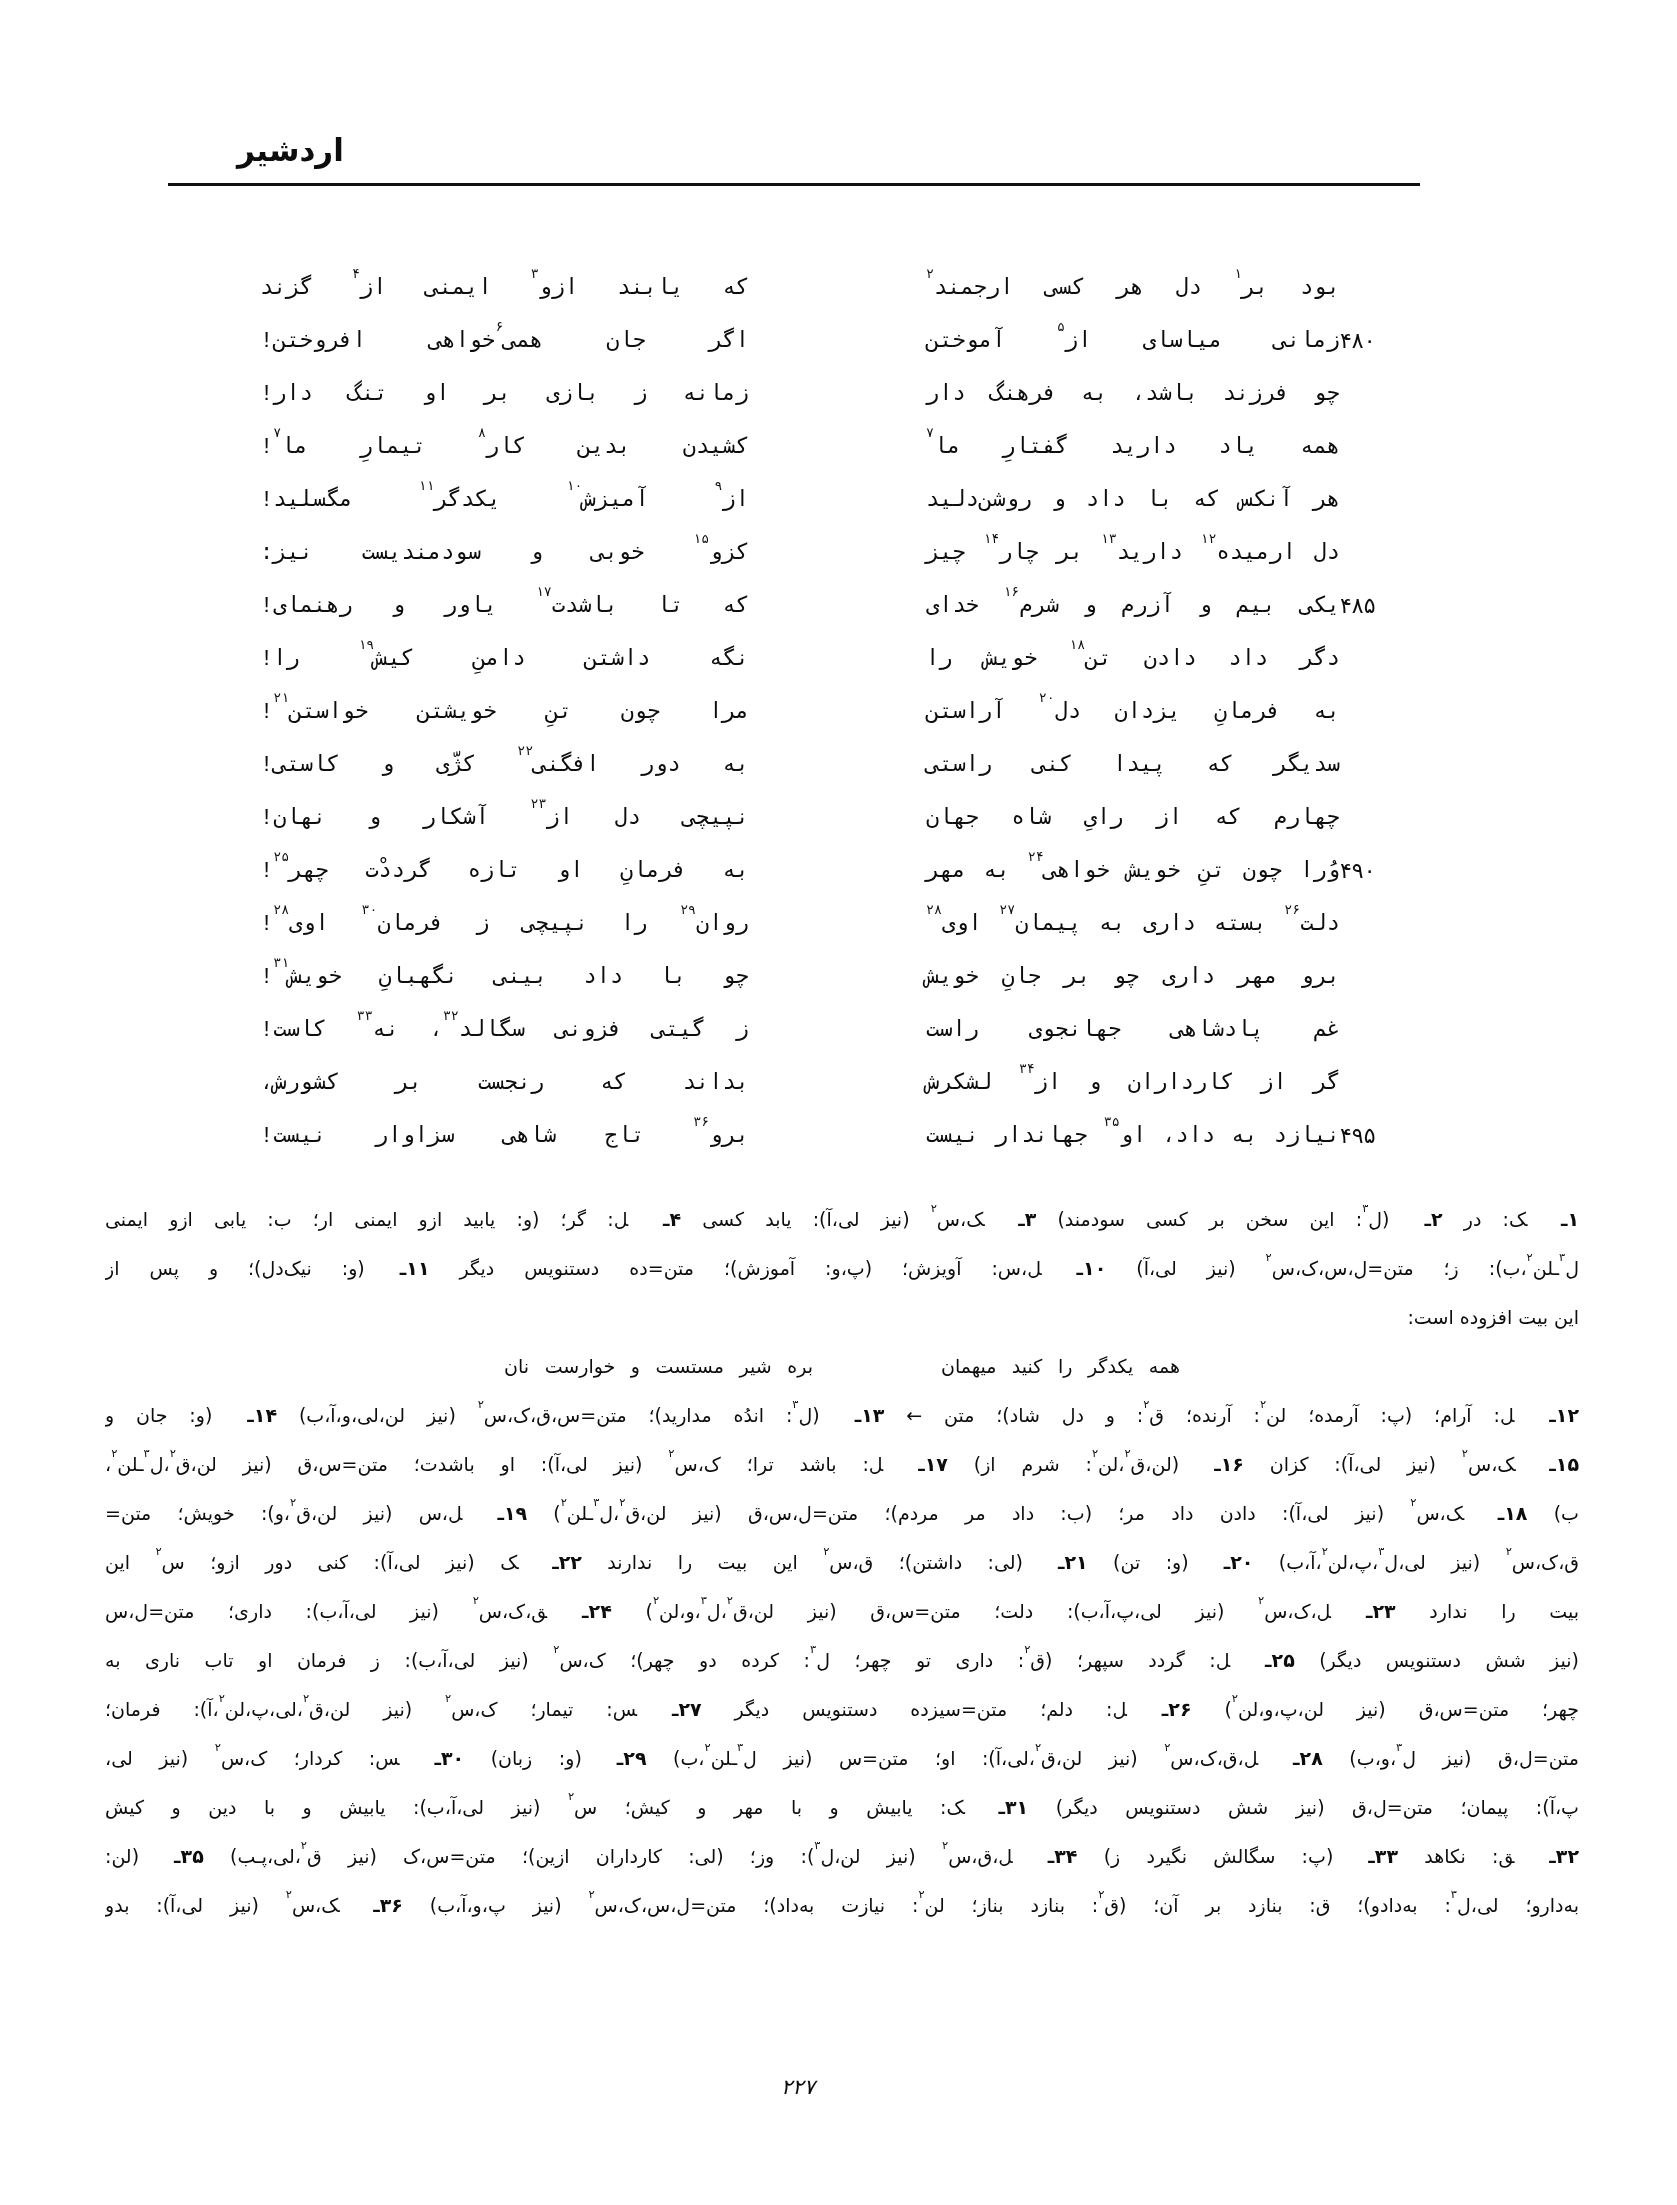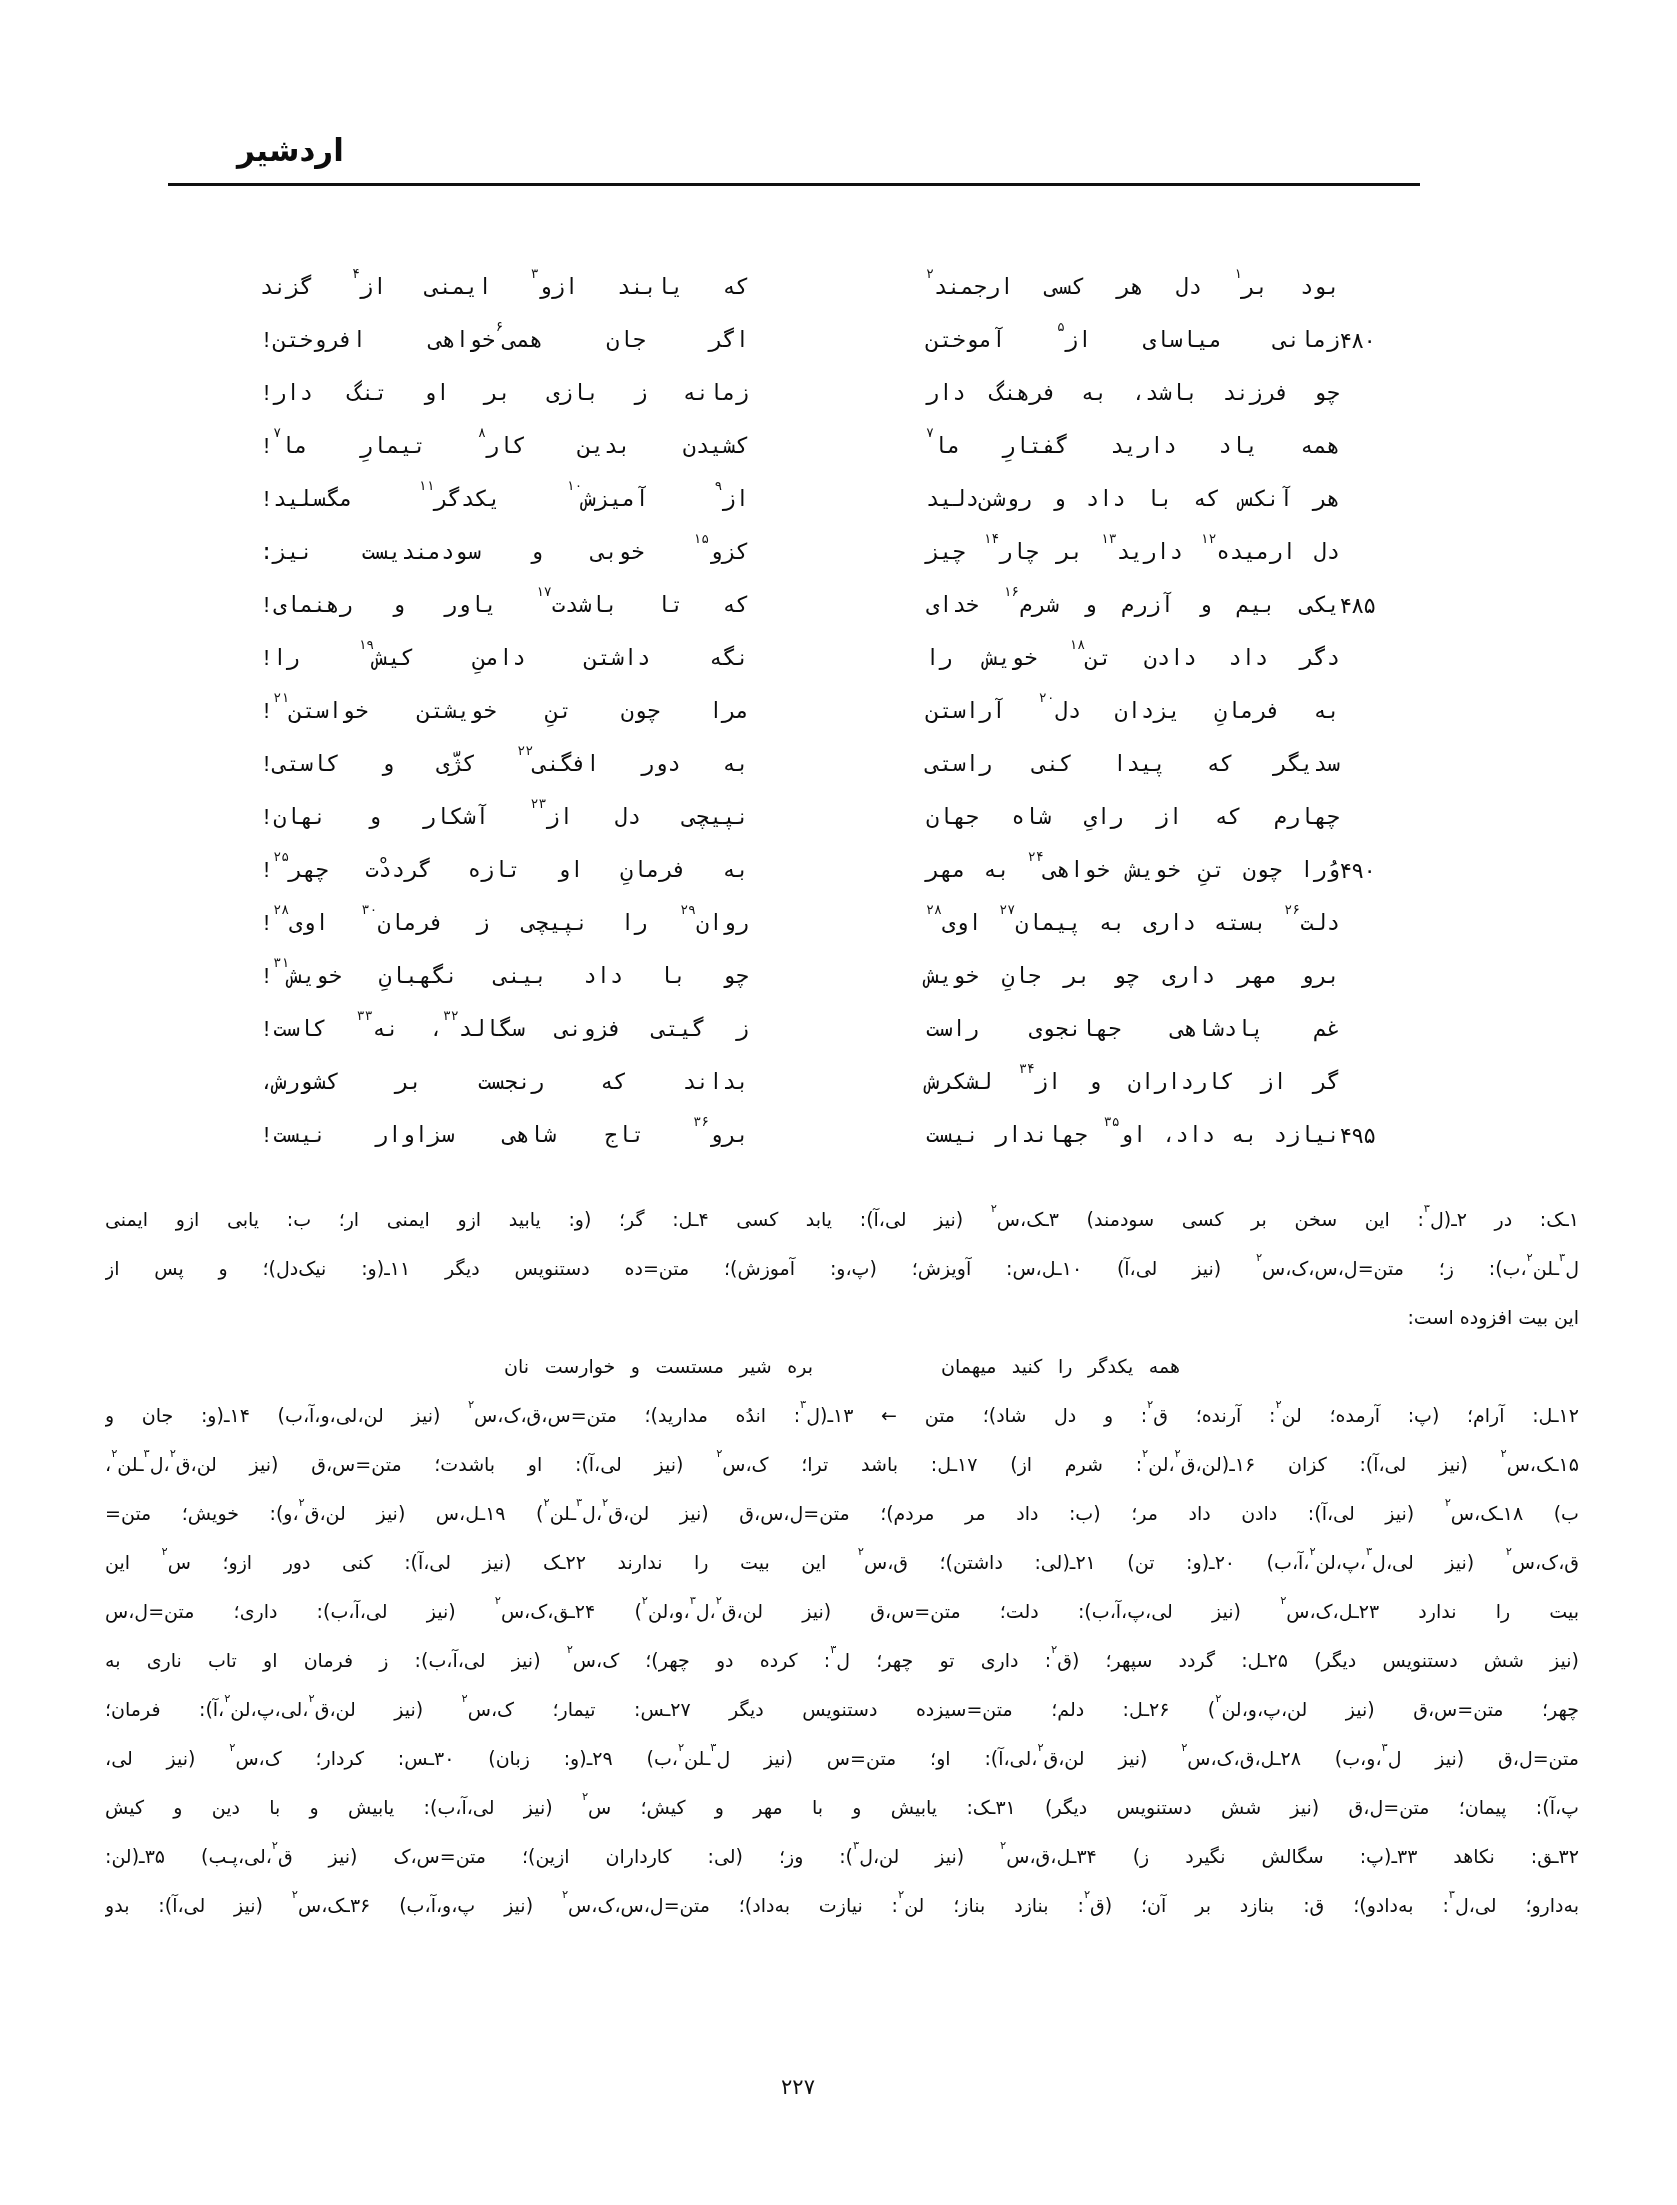"۴ـ" .aline b { font-weight: normal -> bold; margin-left: none -> 35px }
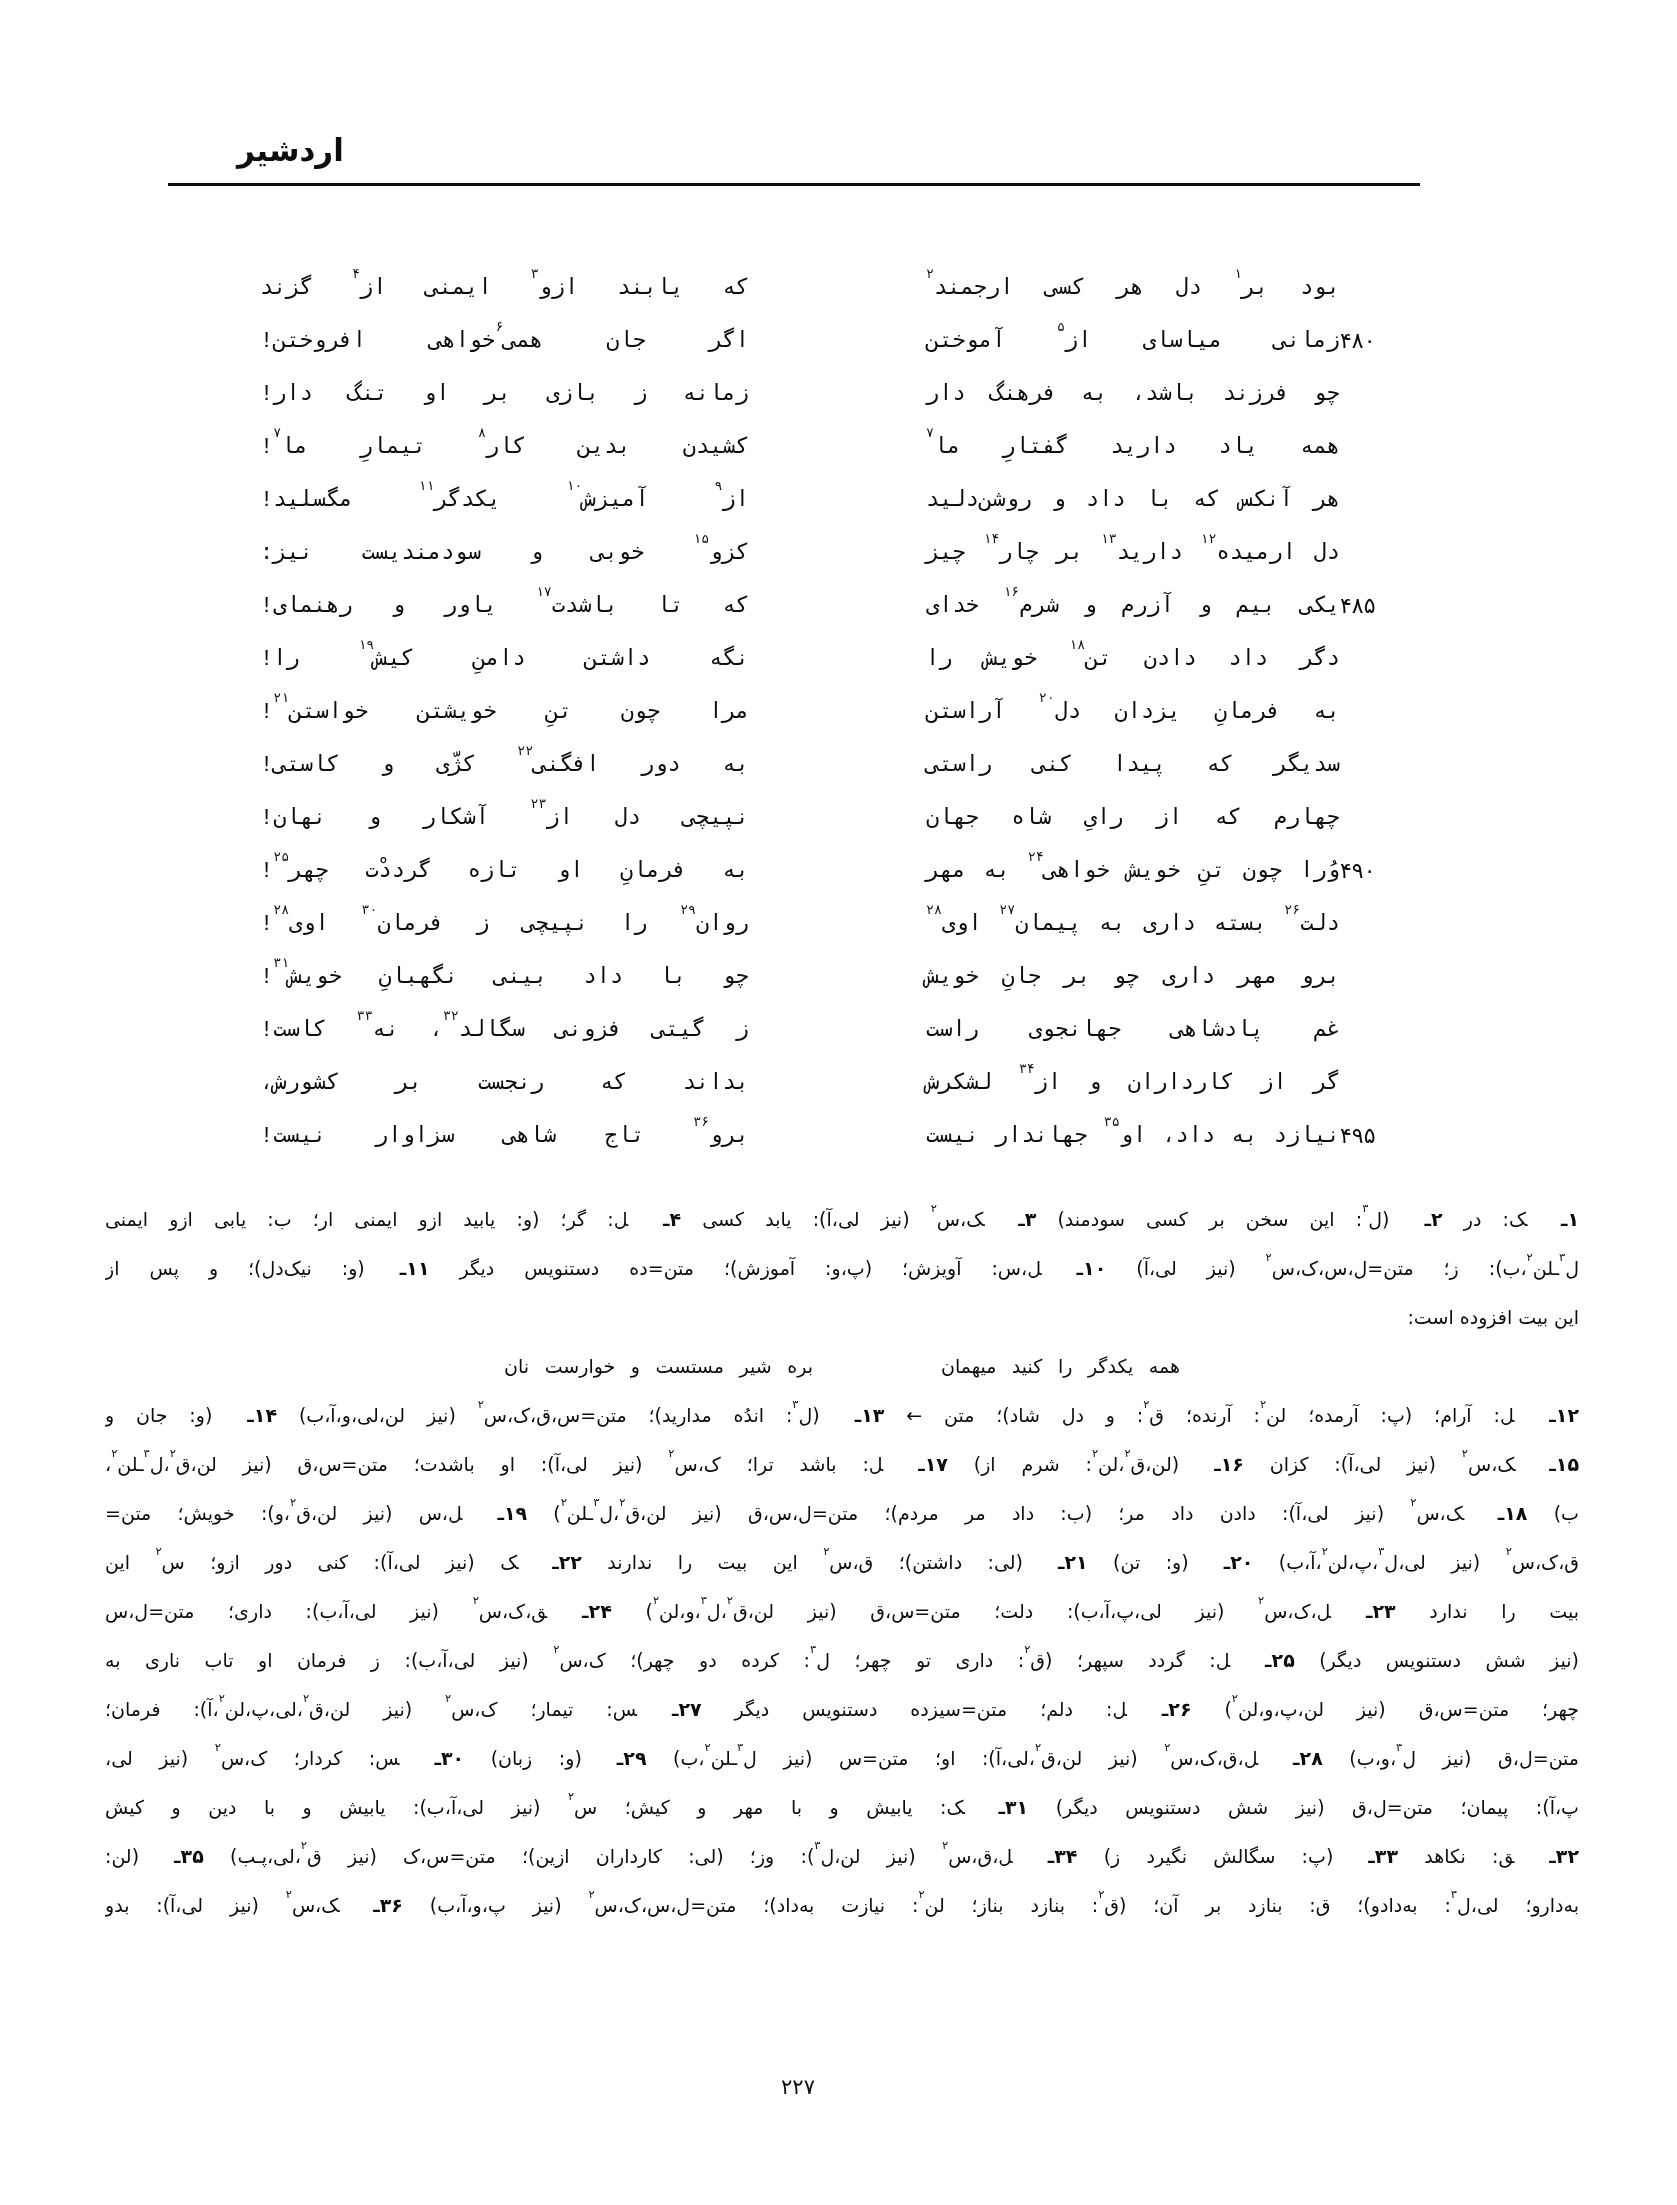"۲۲۷" .page-number { font-style: none -> italic }
